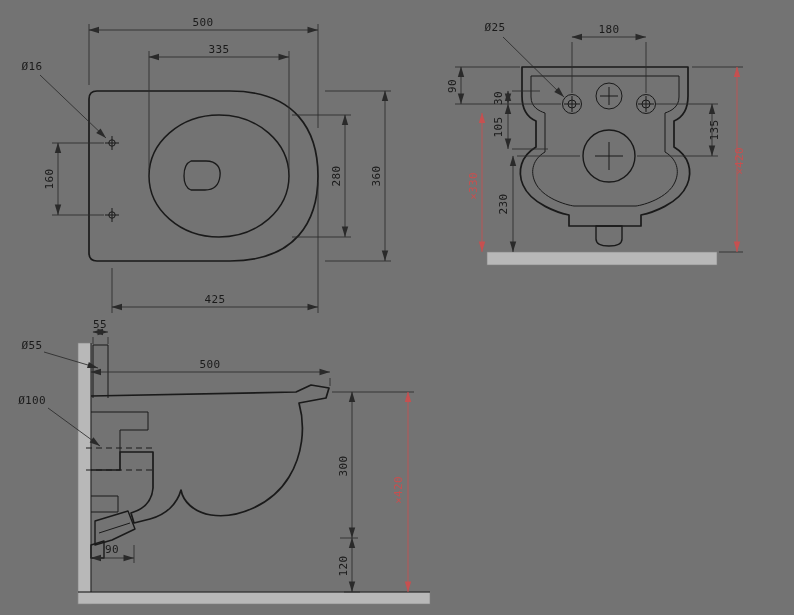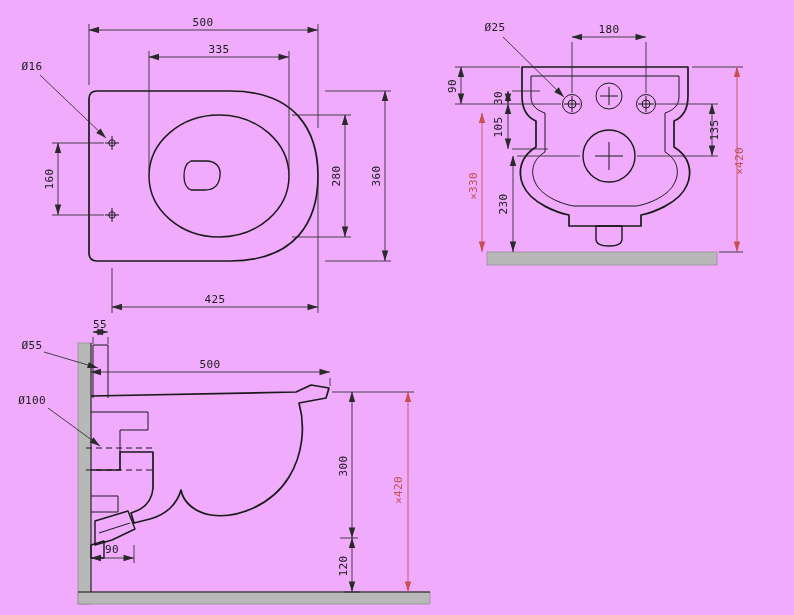"500" .page { background: #f0abfc -> #737373 }
